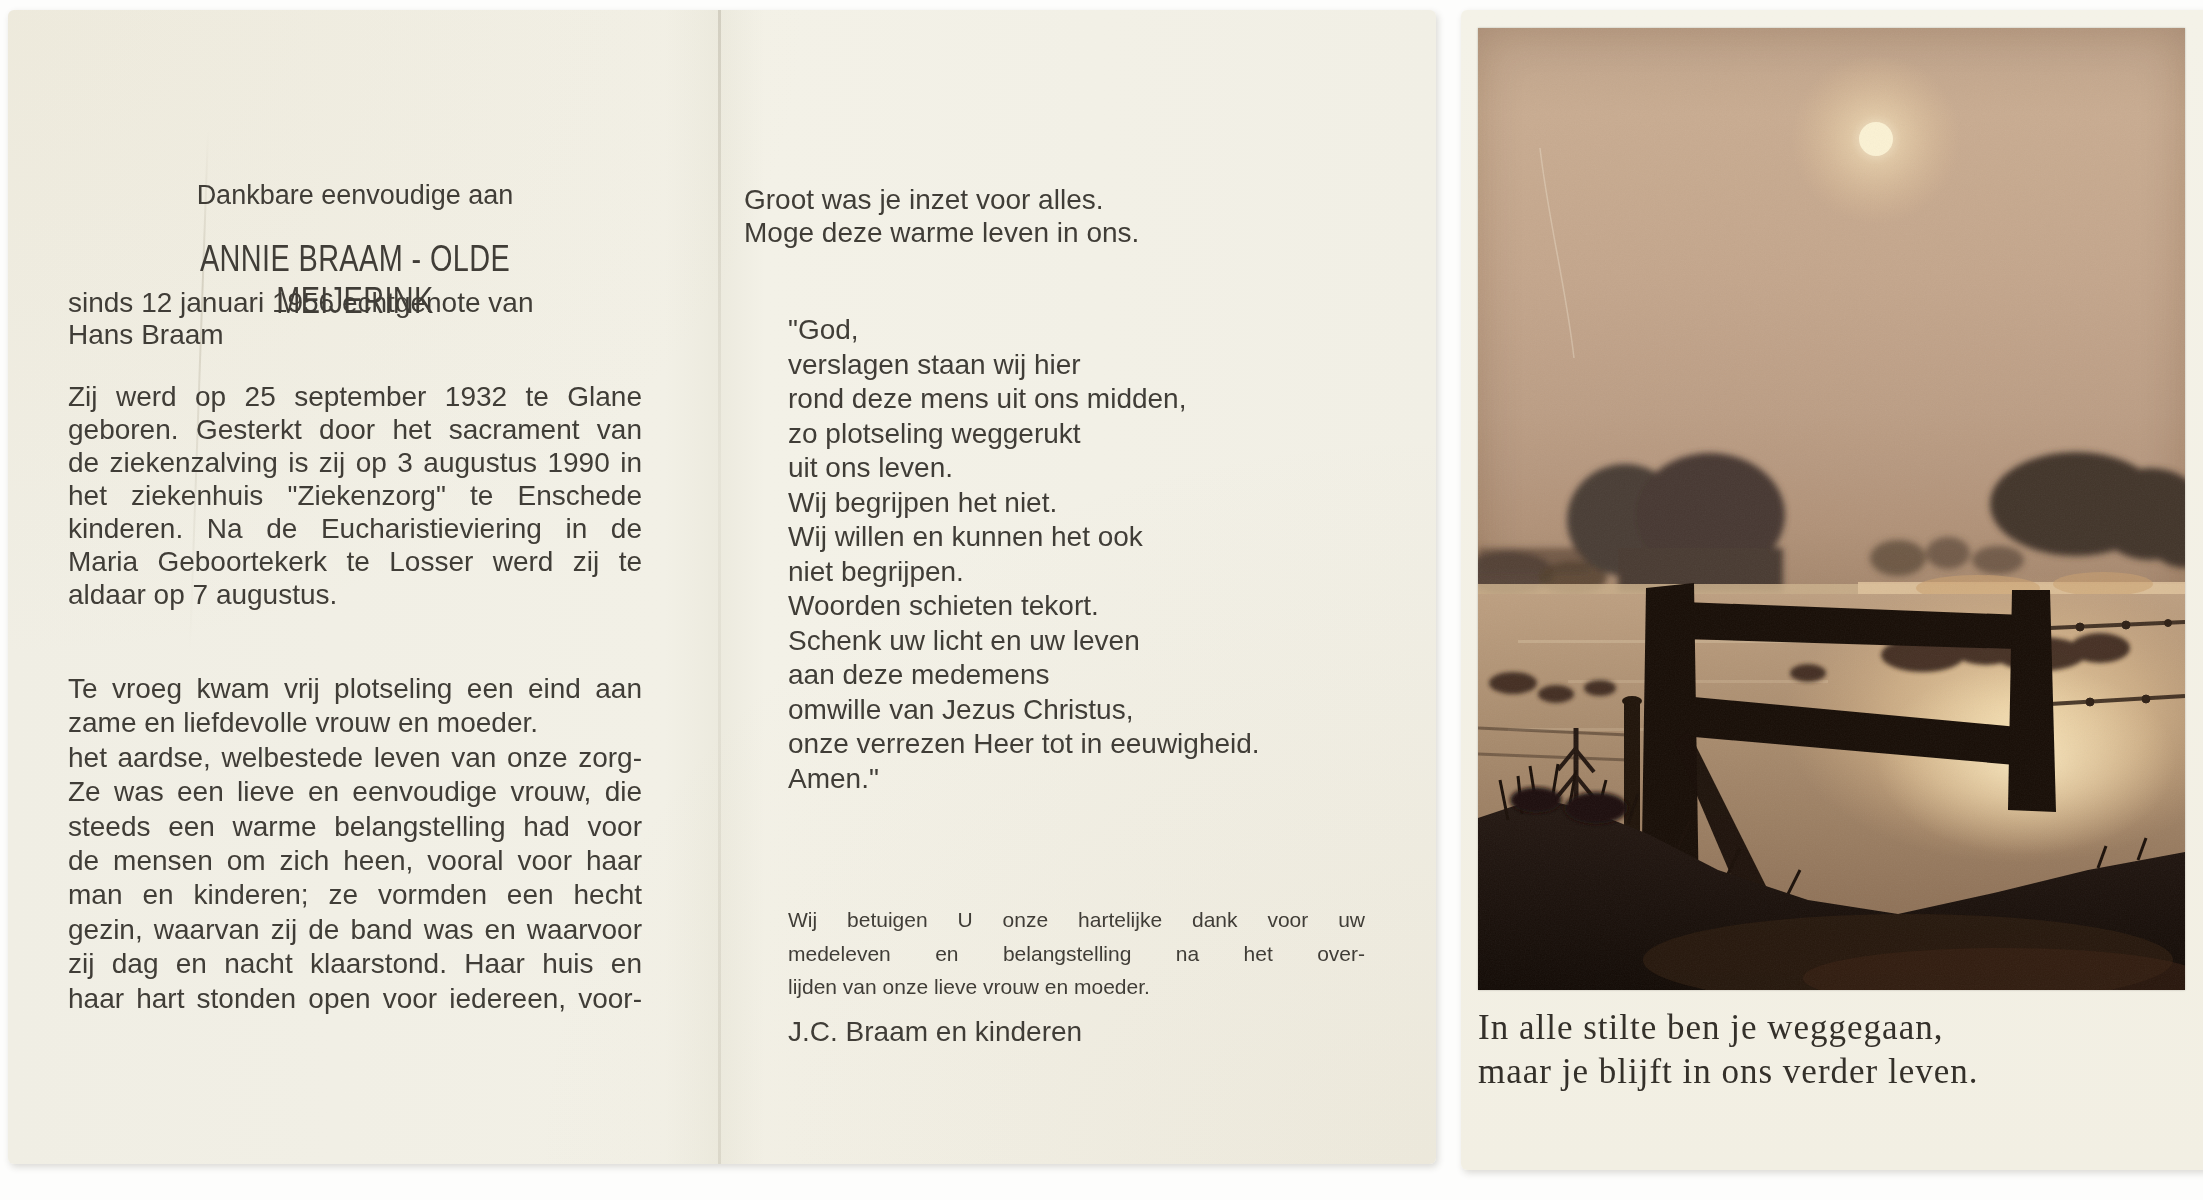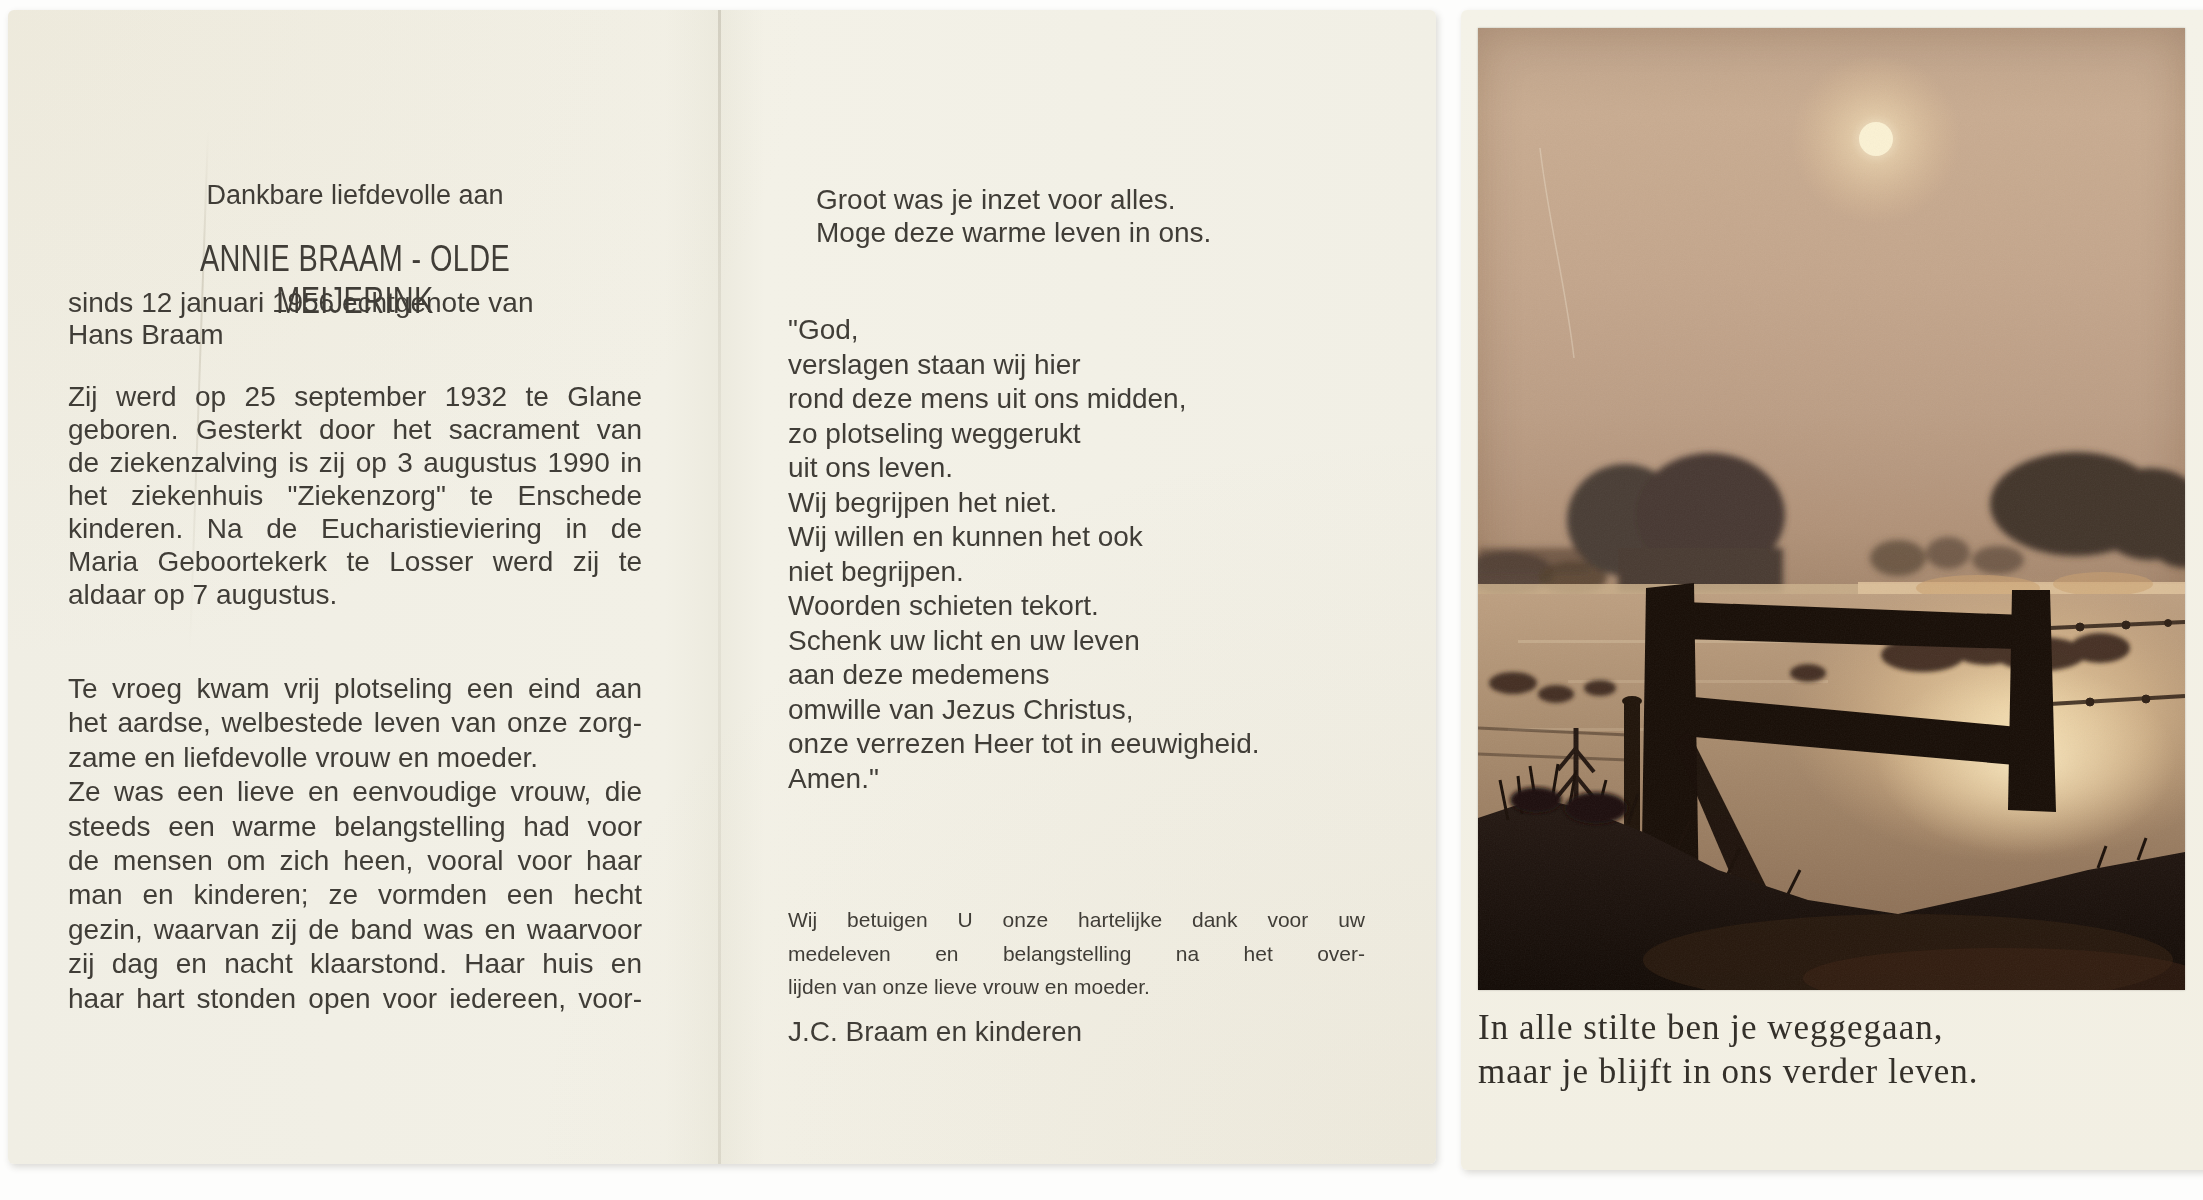"Dankbare liefdevolle aan" div.lp-intro { text: liefdevolle -> eenvoudige }
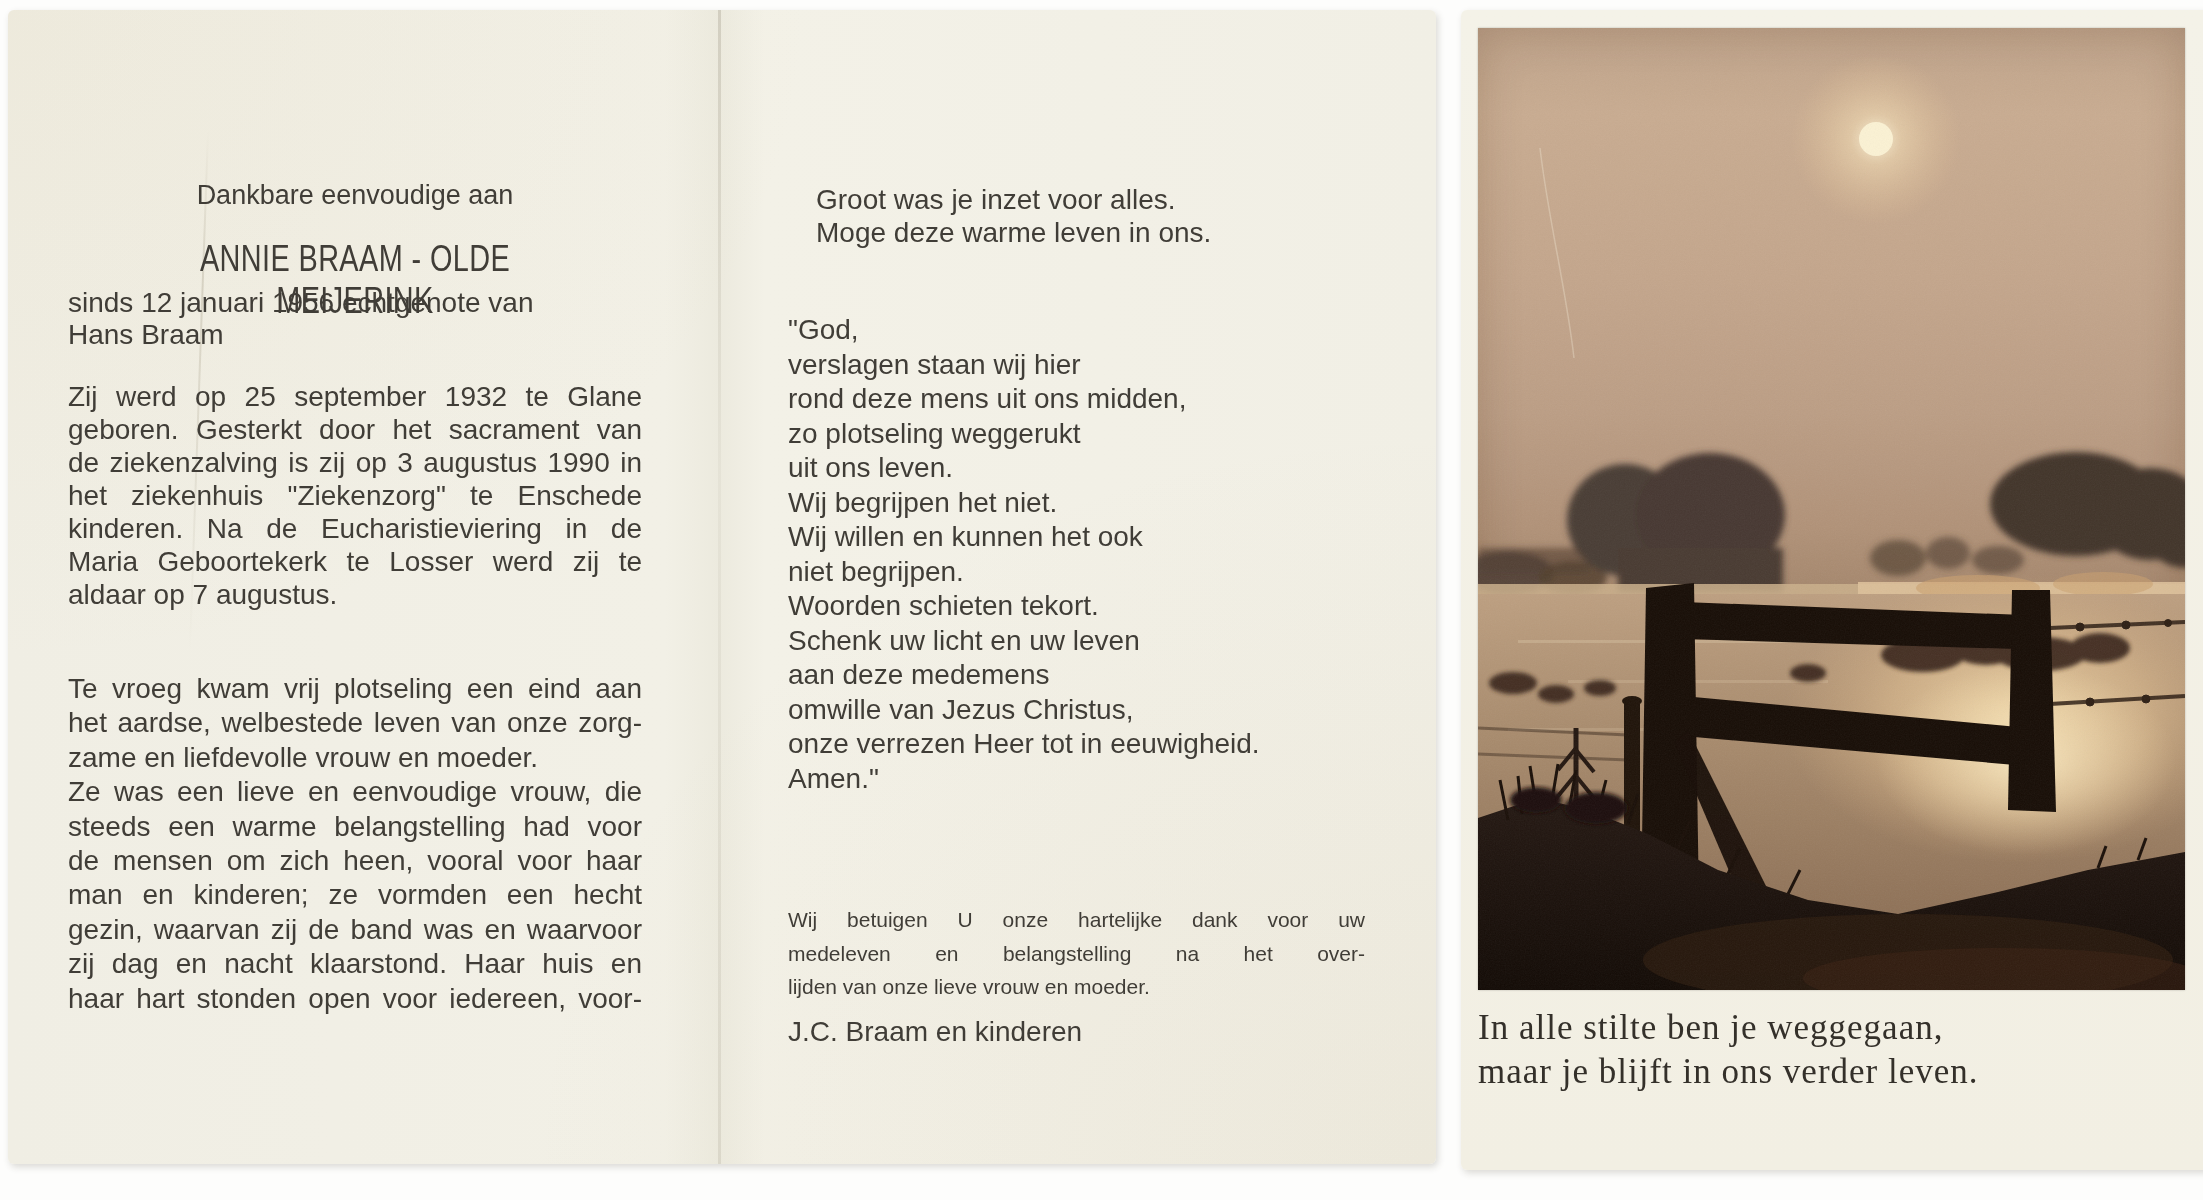"Groot was je inzet voor" .rp-open { left: 808px -> 736px }
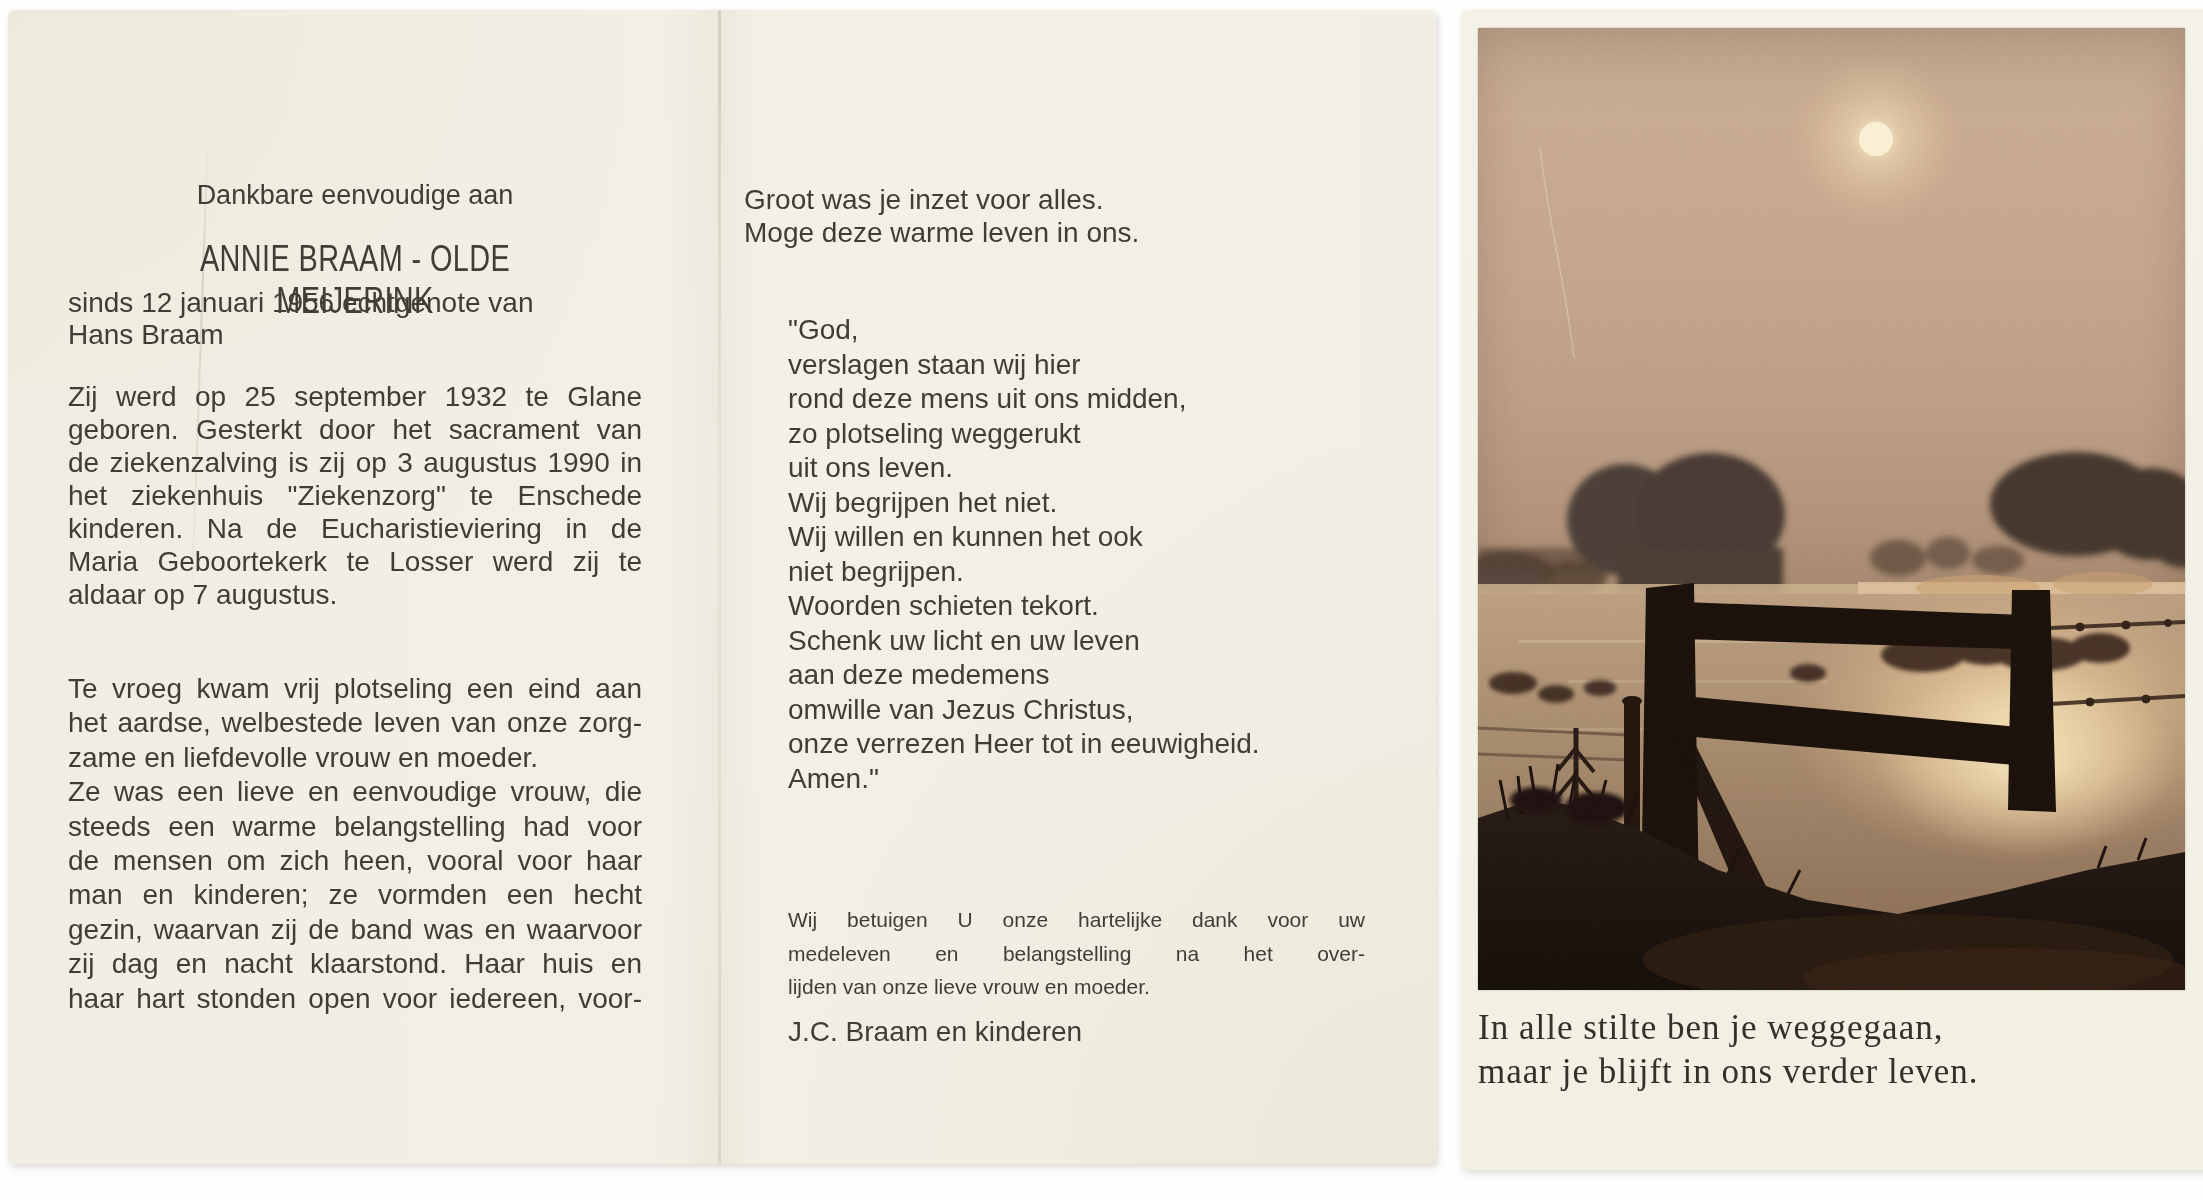"het aardse, welbestede leven van" div.tline { order: before "zame en liefdevolle vrouw en" -> after "zame en liefdevolle vrouw en" }
